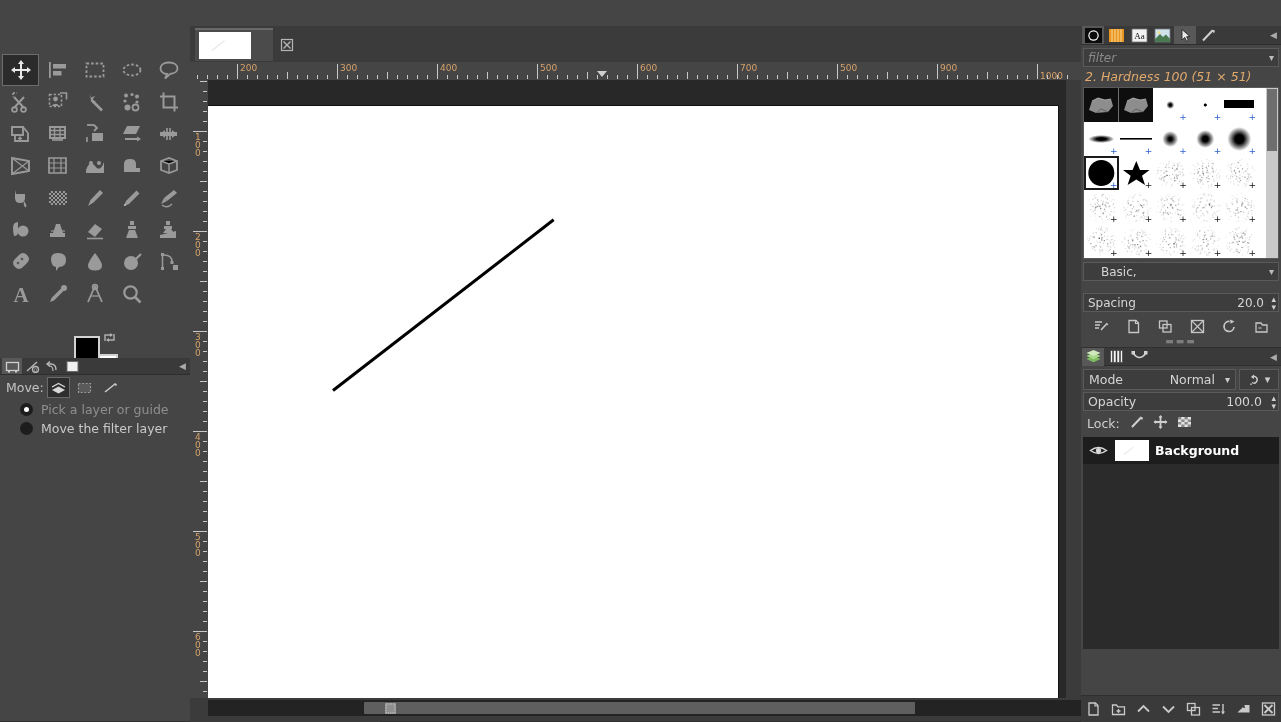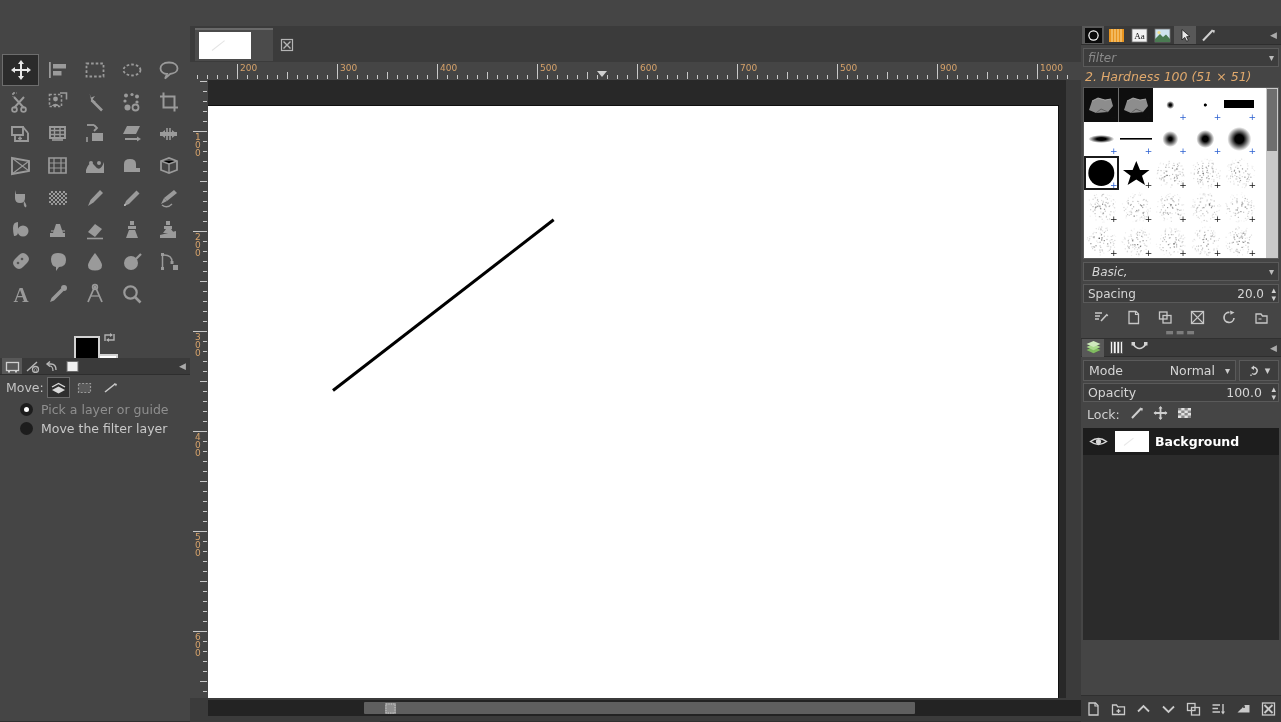"1000" div.rlabel { top: 1px -> 9px }
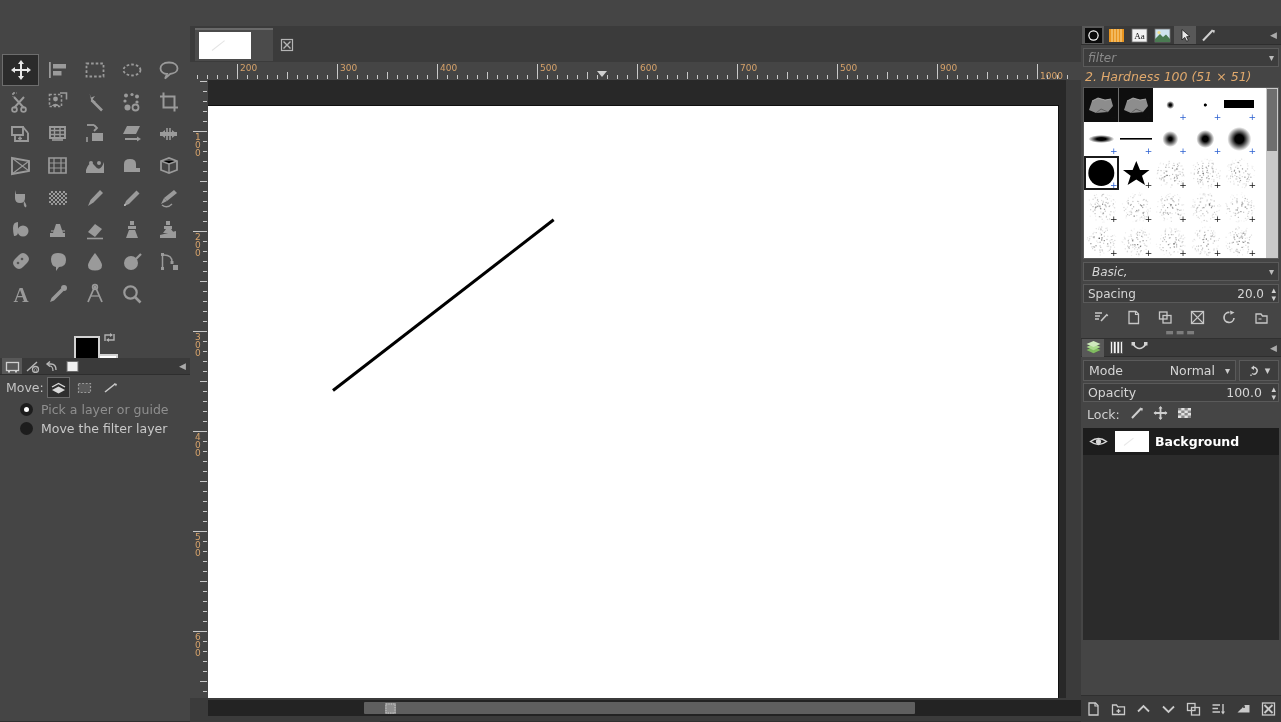"Basic," .preset-combo { font-style: italic -> none; margin: 3px 2px 3px 2px -> 3px 2px 12px 2px; padding: 0 8px -> 0 17px }
